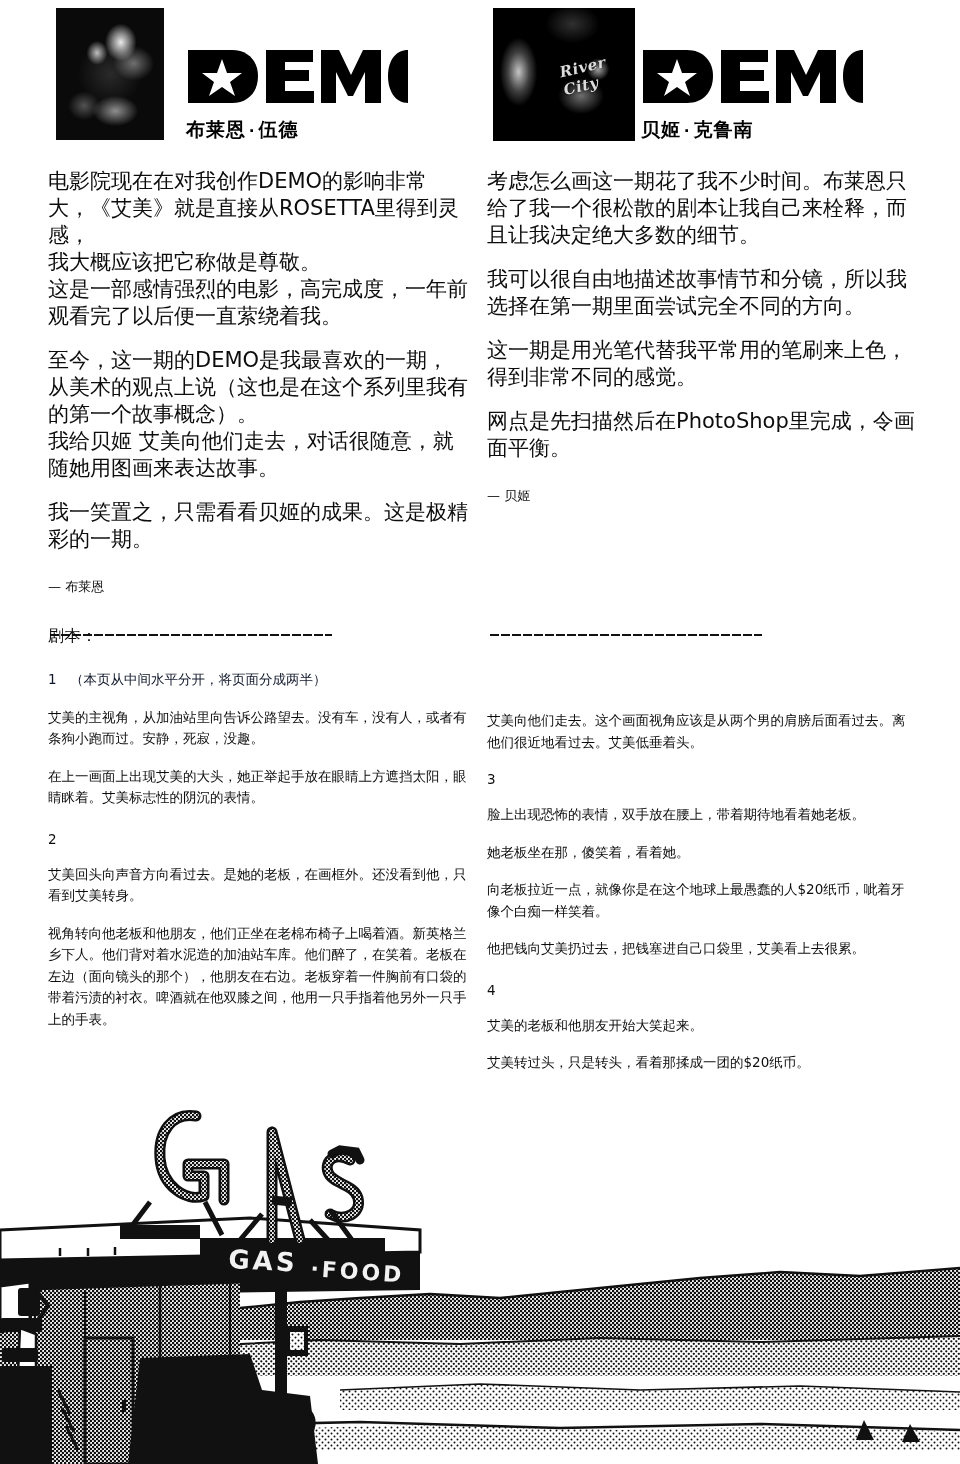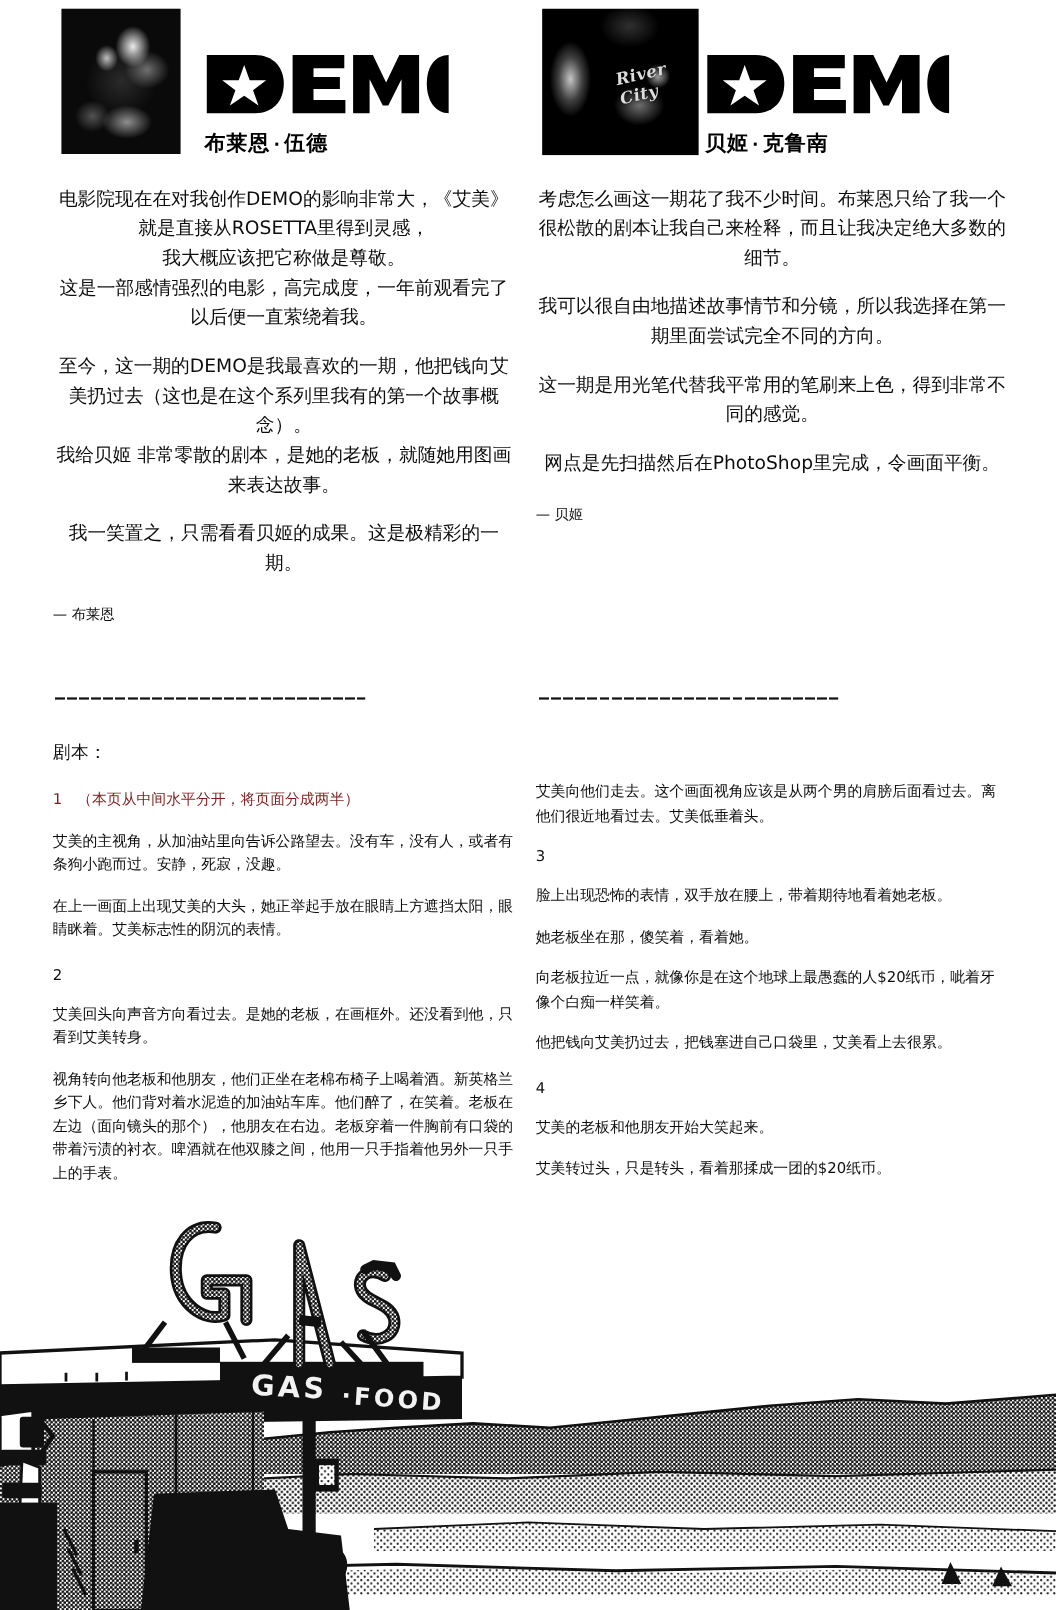"电影院现在在对我创作DEMO的影响非常大，《艾美》就是直接从ROSETTA里得到" .essay p { font-size: 17px -> 21px; text-align: center -> left }
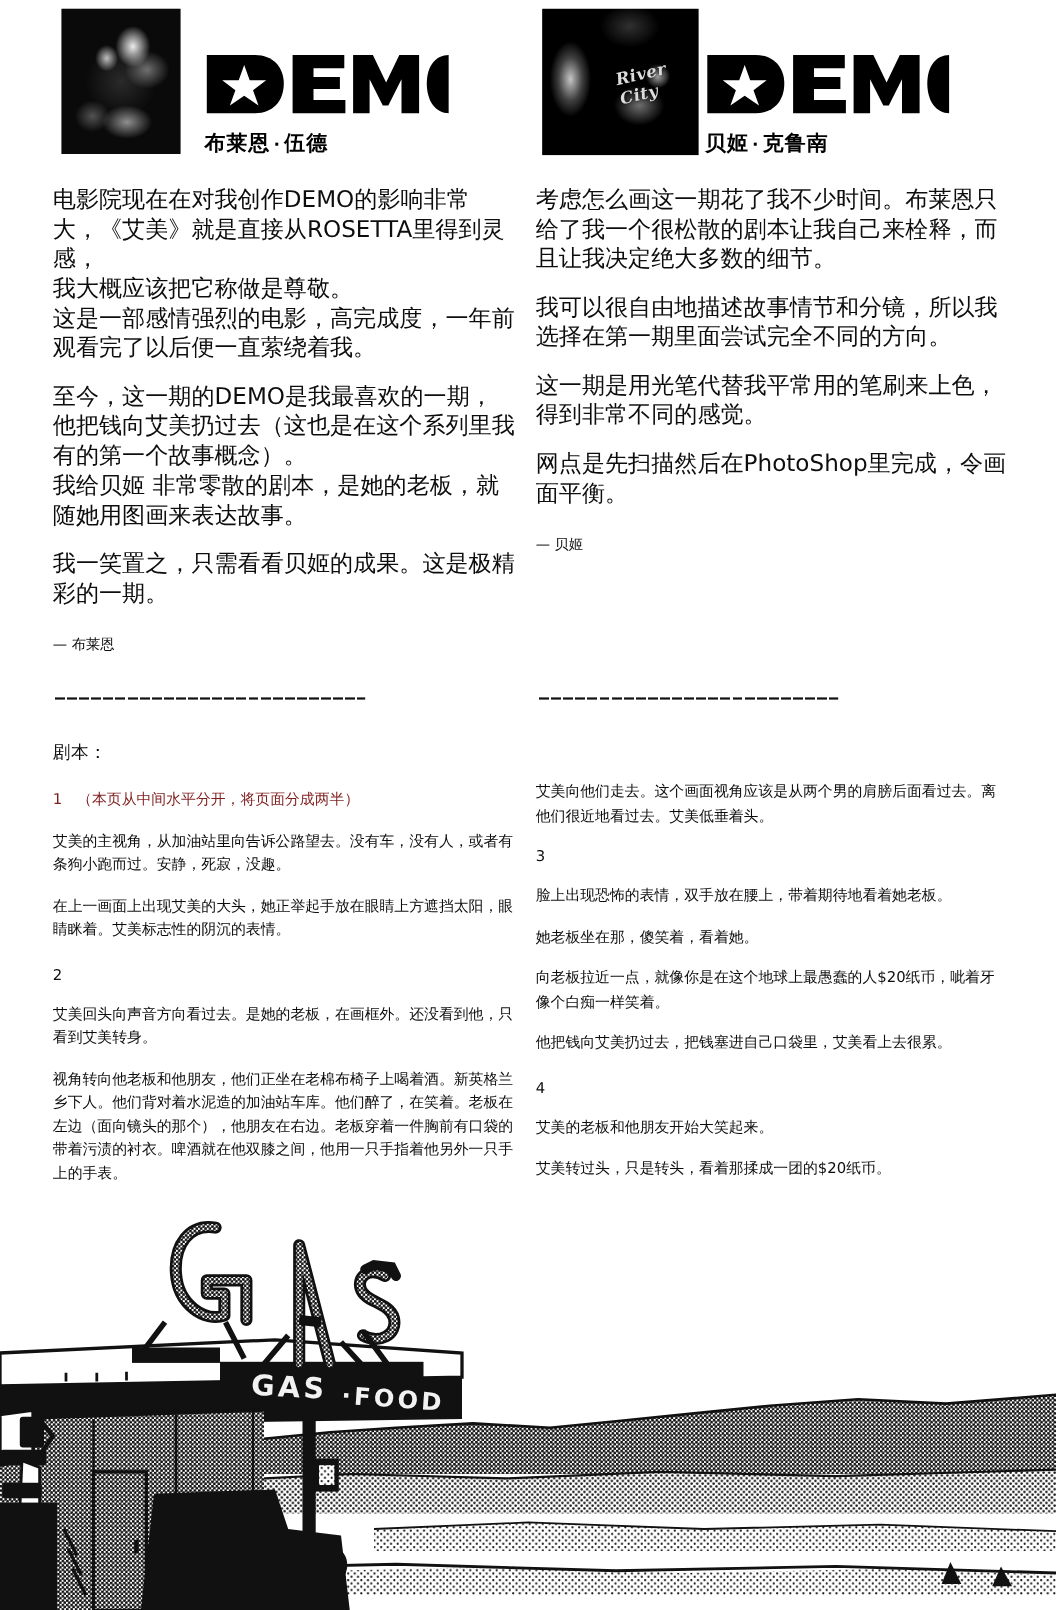"至今，这一期的DEMO是我最喜欢的一期，他把钱向艾美扔过去（这也是在这个系列里我" p.tight { text: 他把钱向艾美扔过去 -> 从美术的观点上说 }
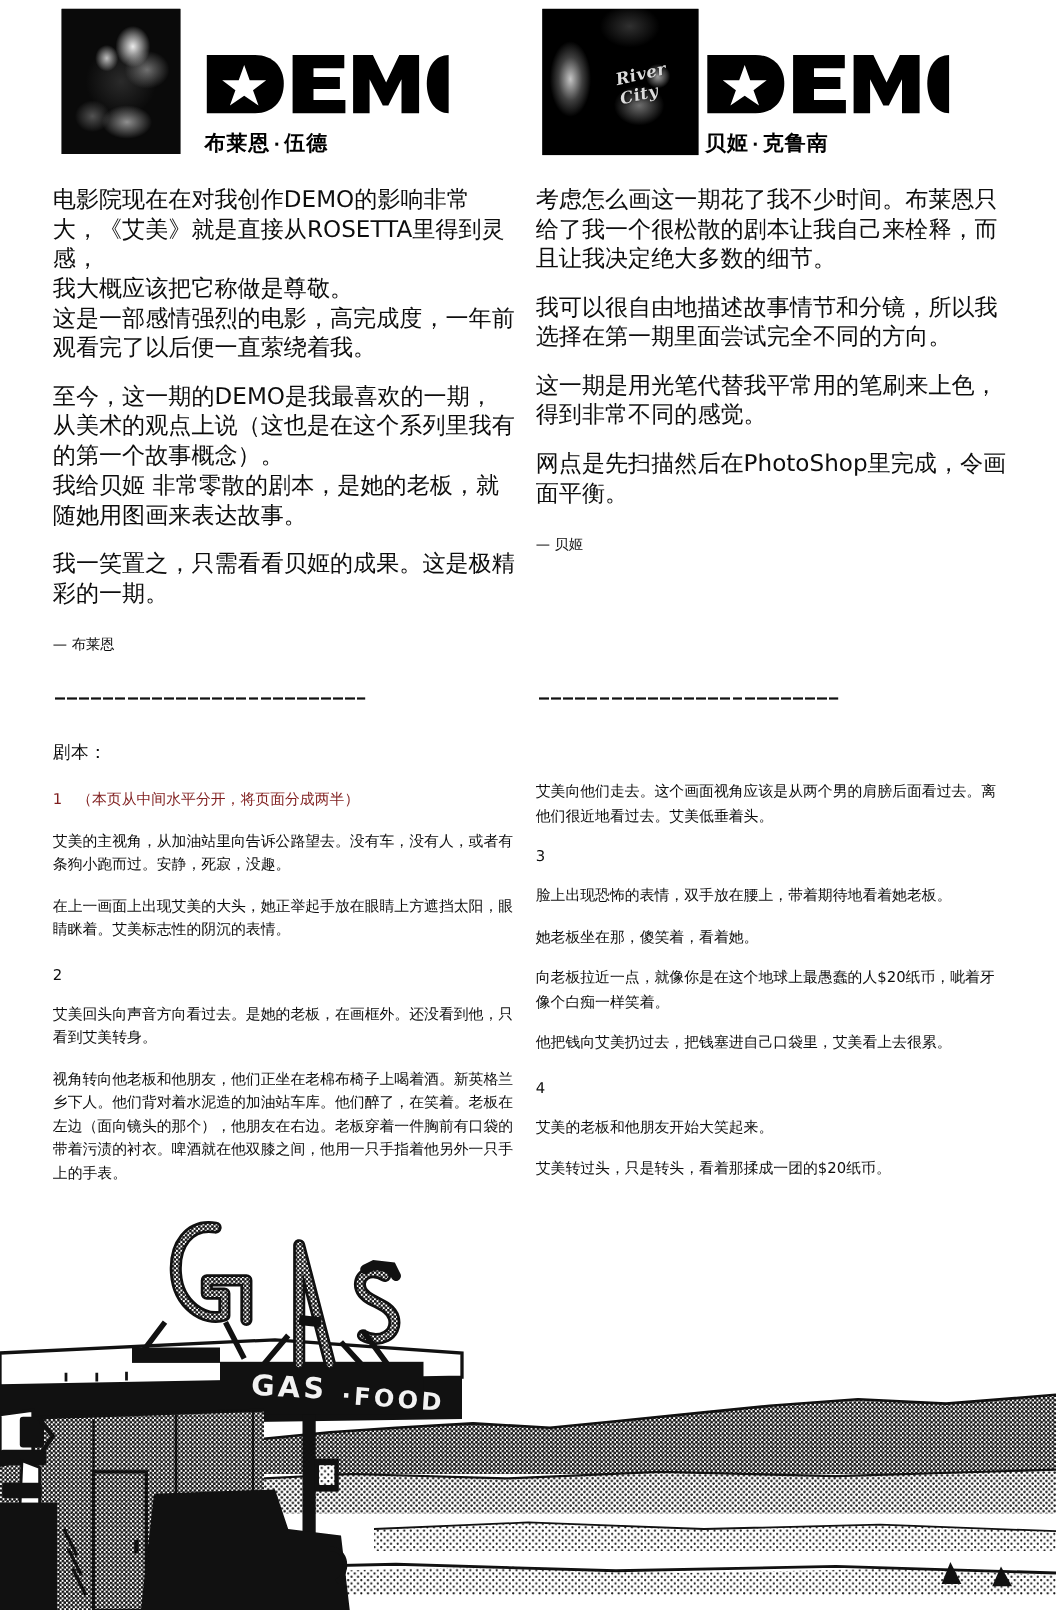"我给贝姬 非常零散的剧本，是她的老板，就随她用图画来表达故事。" p { text: 非常零散的剧本，是她的老板 -> 艾美向他们走去，对话很随意 }
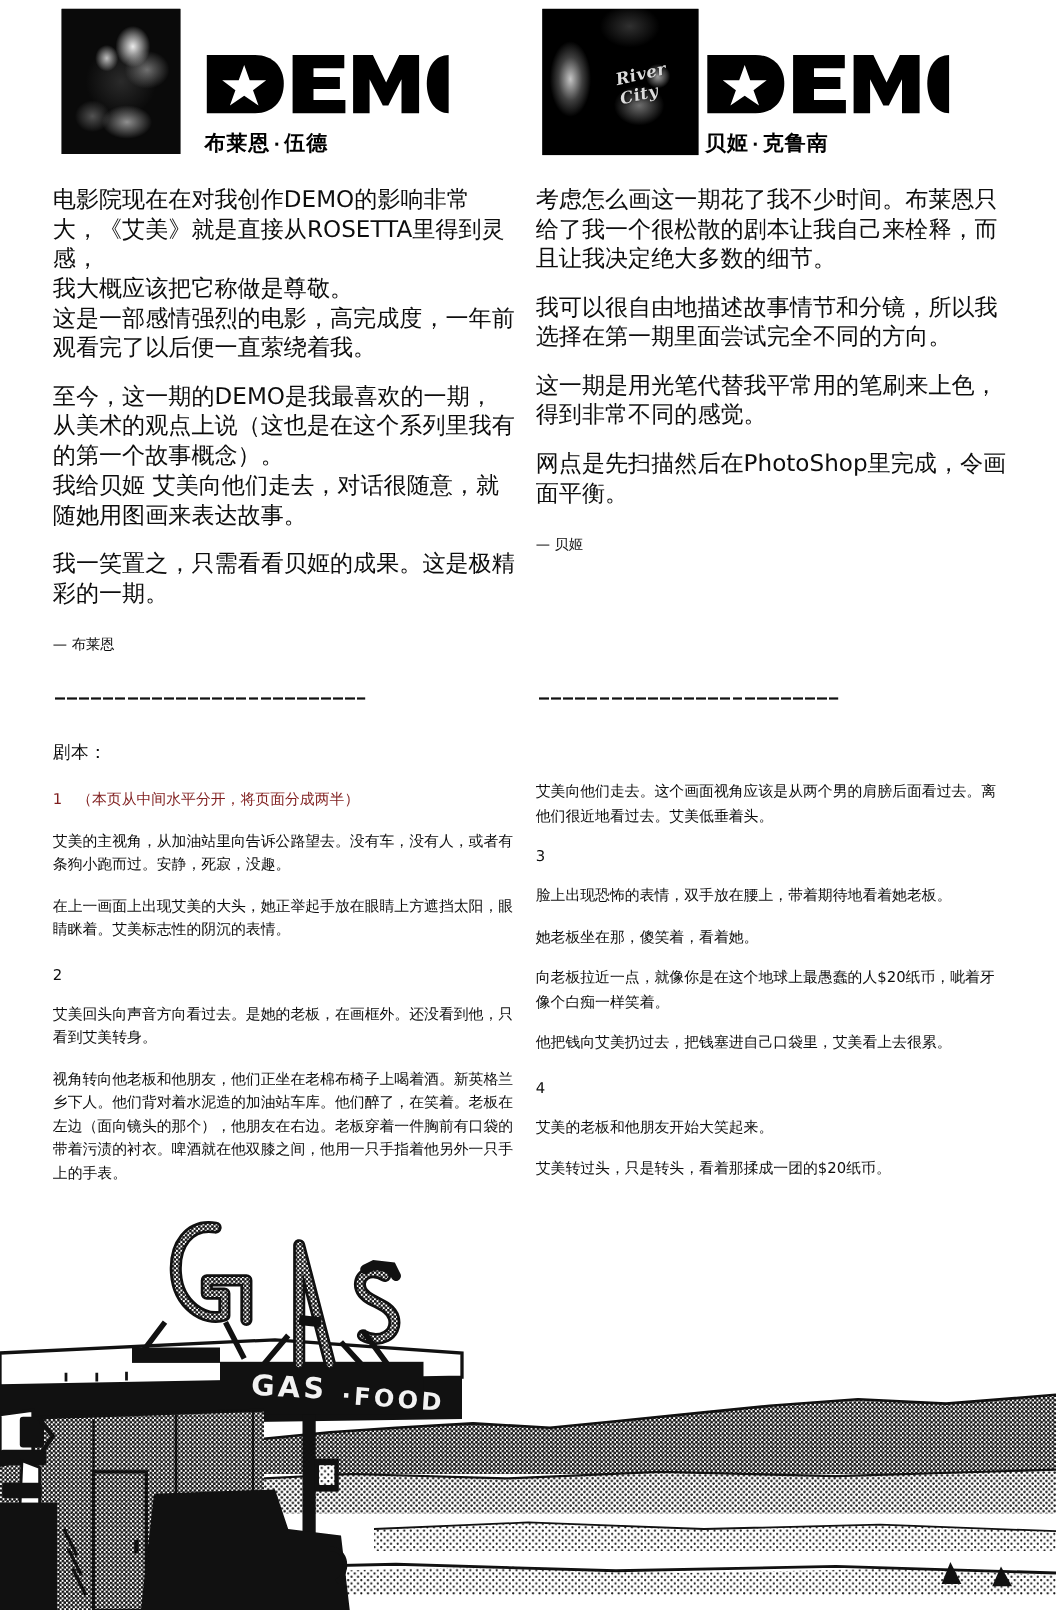"剧本：" .script.left { top: 674px -> 626px }
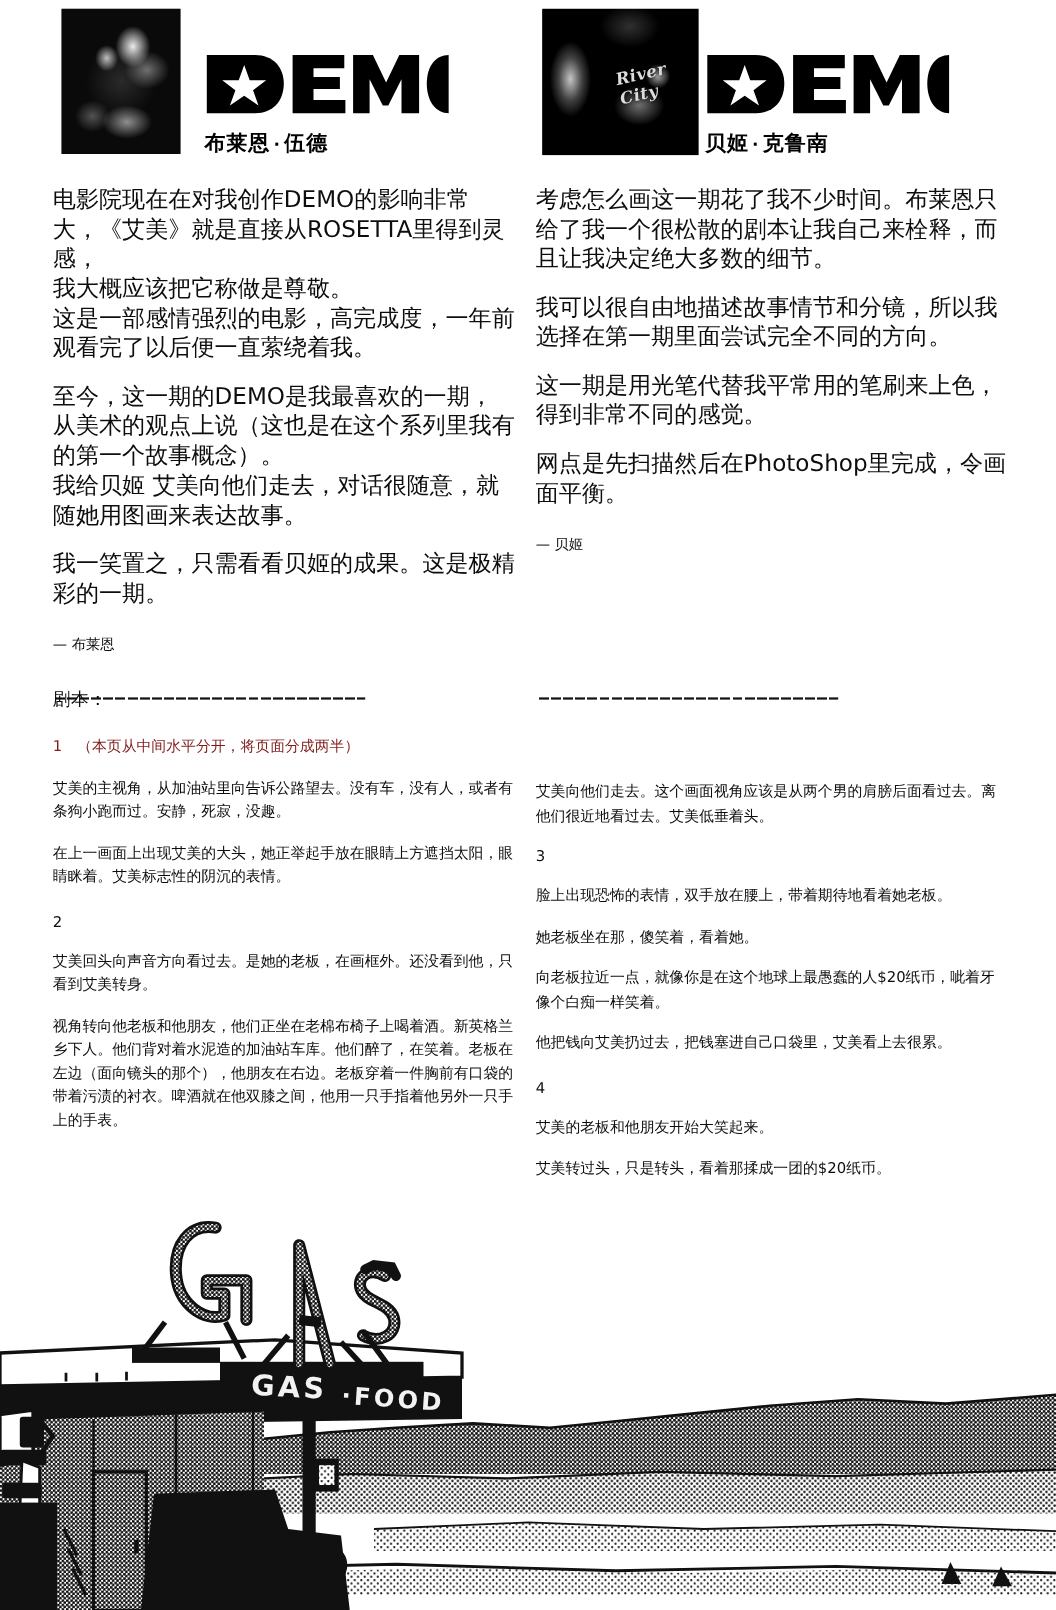"1 （本页从中间水平分开，将页面分成两半）" .scene-head { color: #7f1d1d -> #0f172a }
